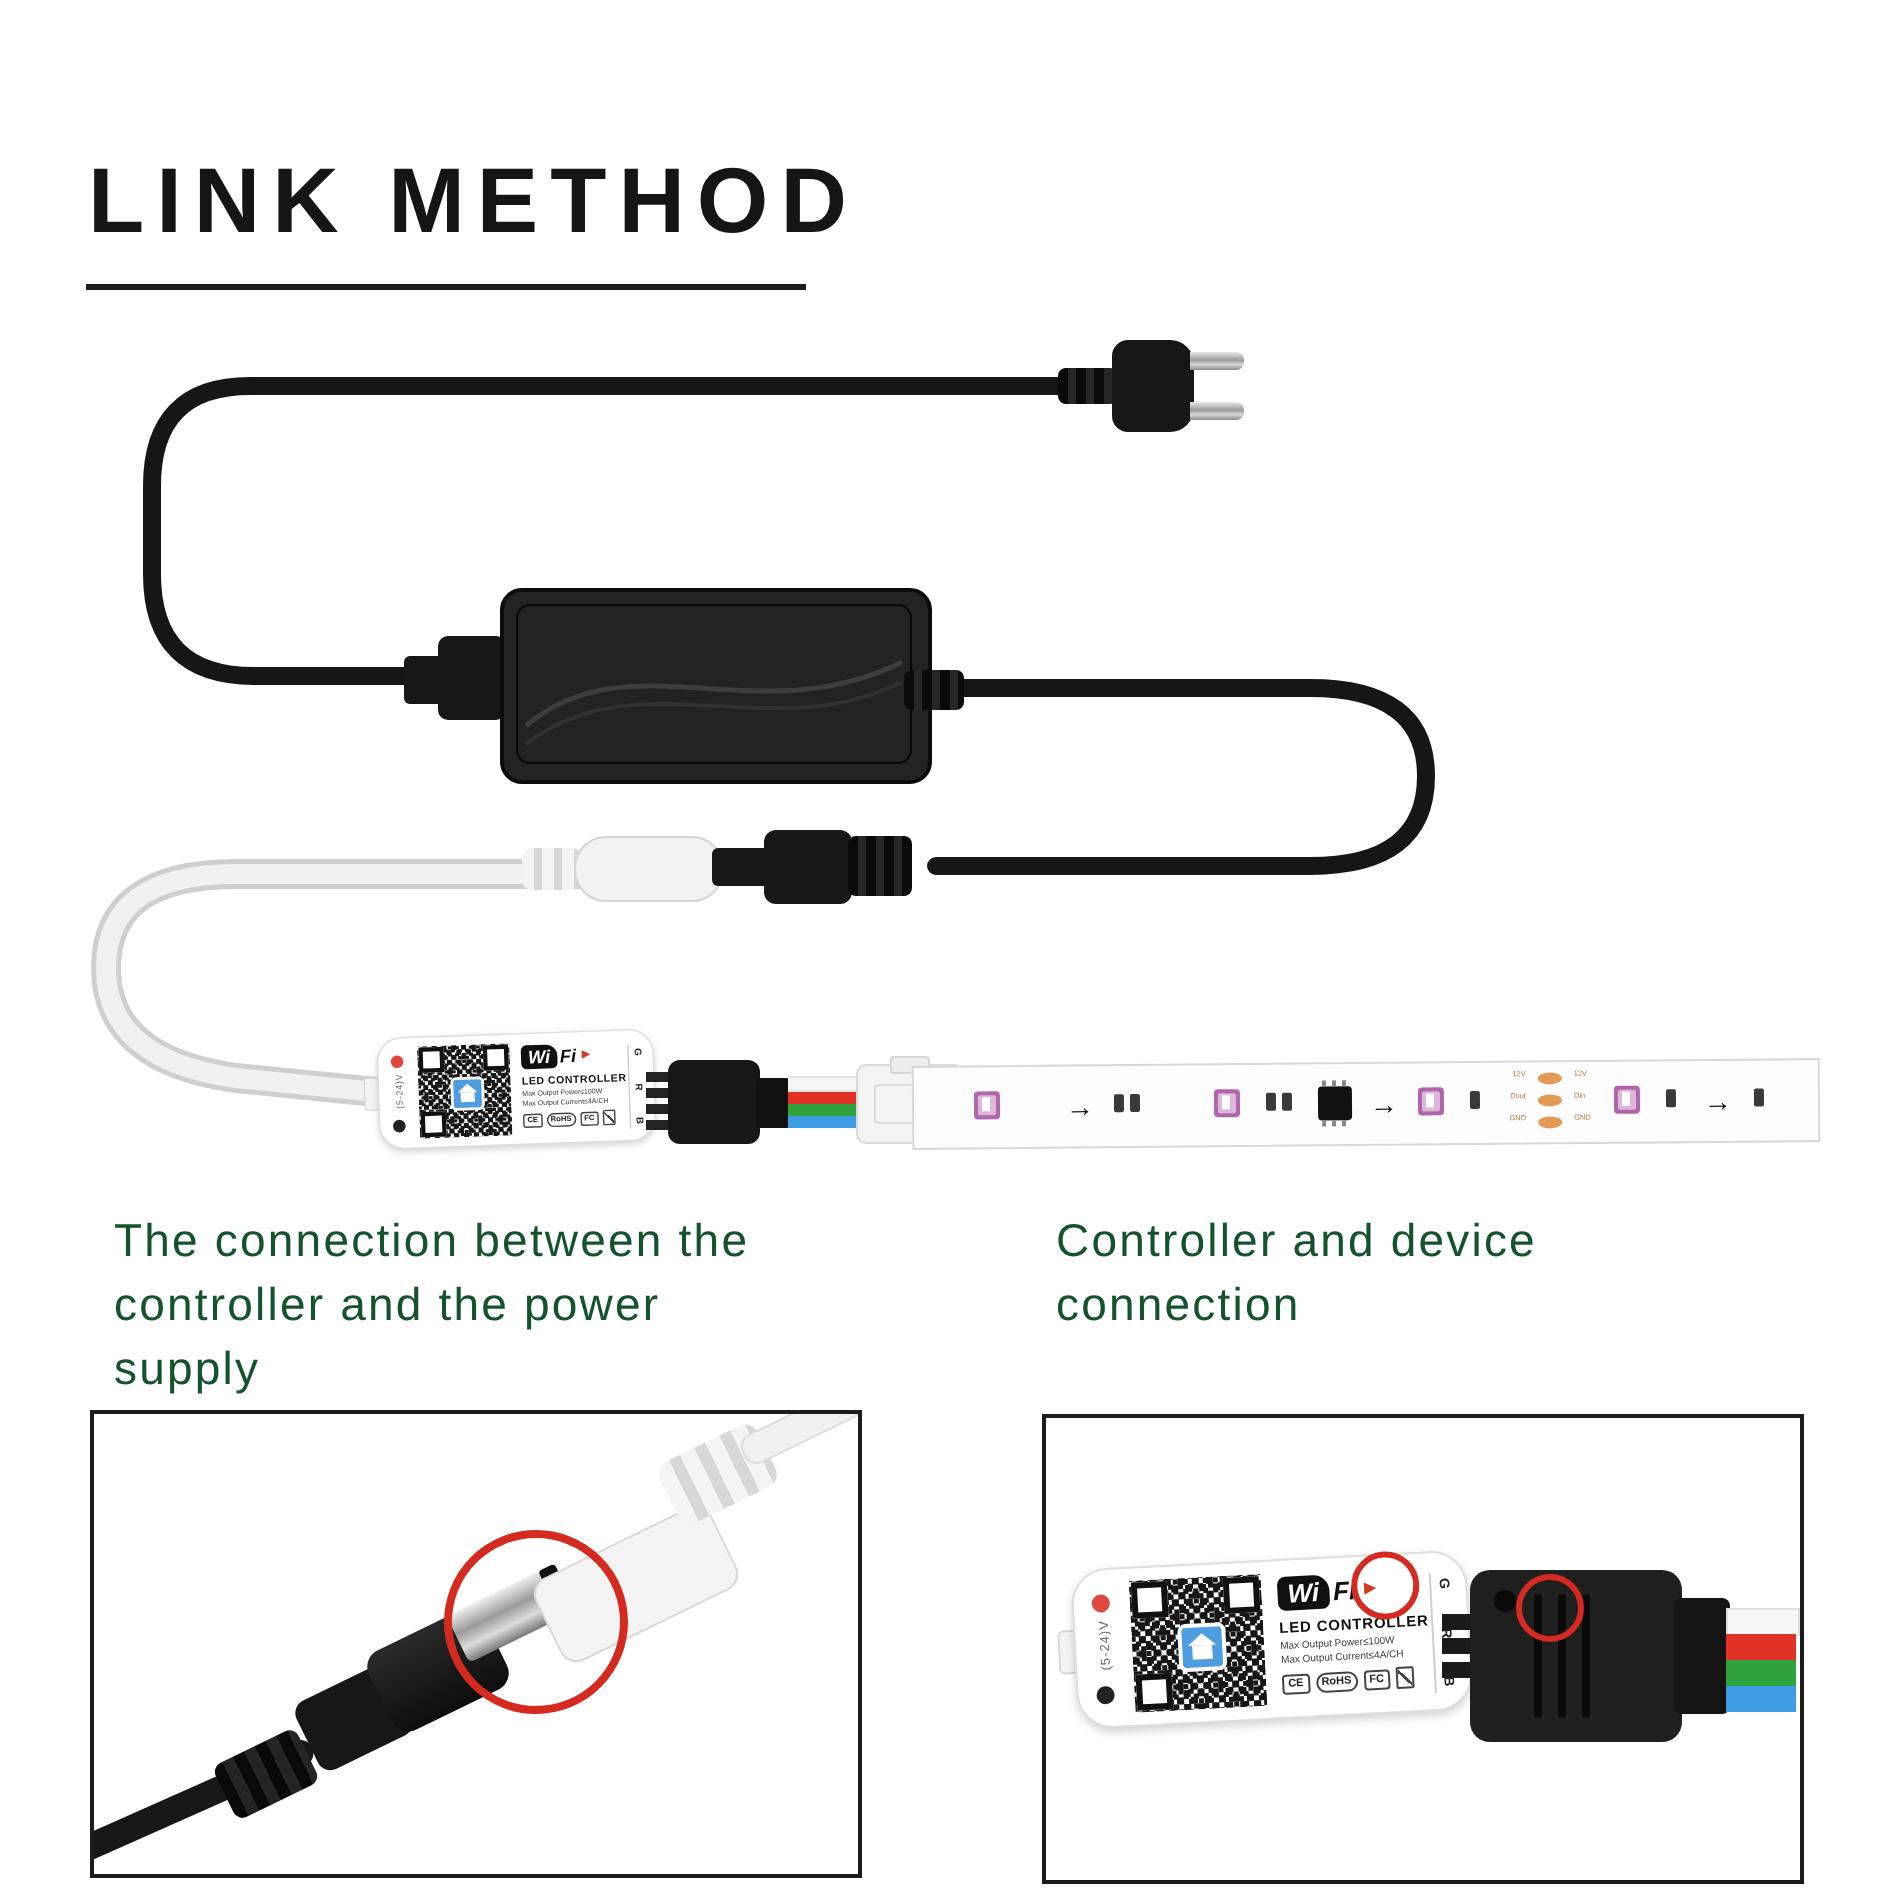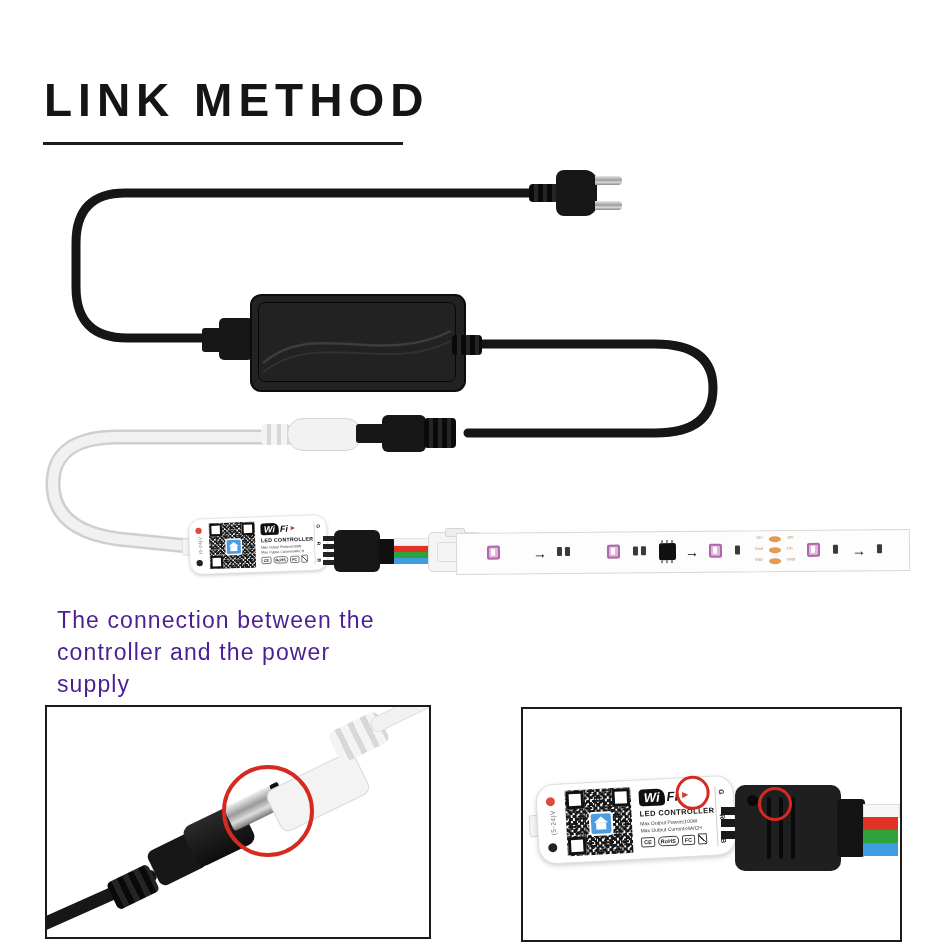"The connection between the controller" .caption { color: #4c1d95 -> #14532d }
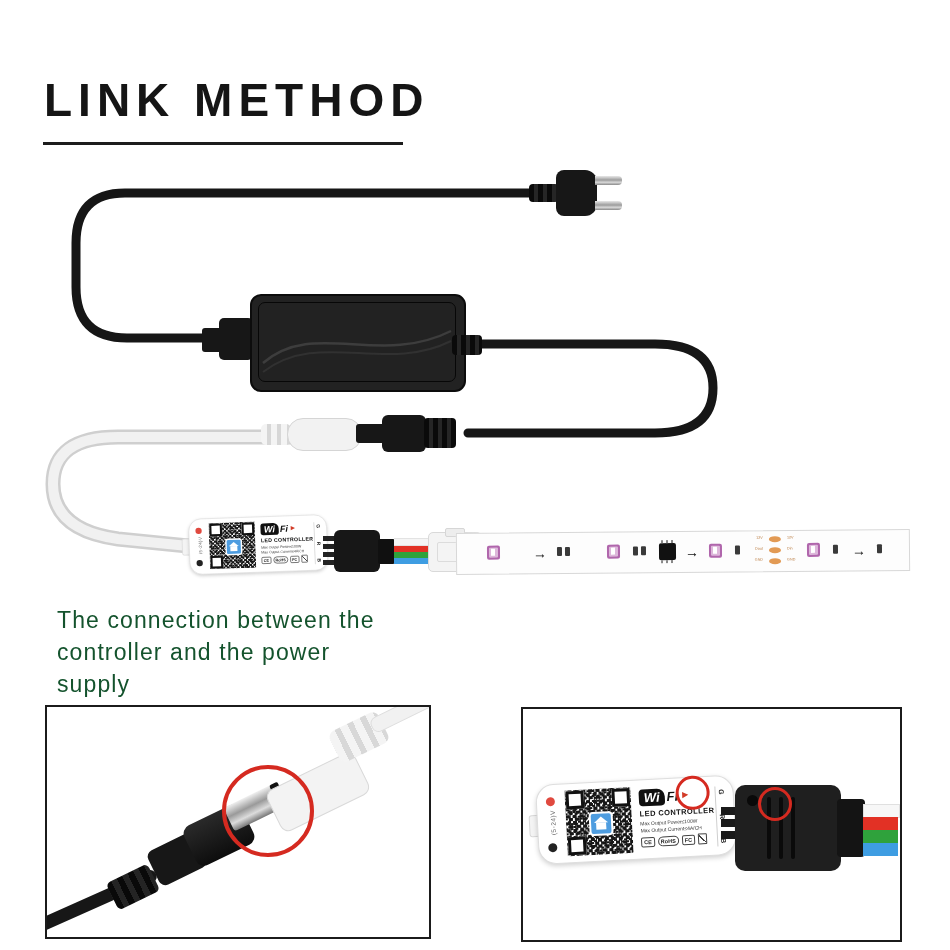"Controller and device connection" div.a { html: none -> <div>Controller and device connection</div> }
